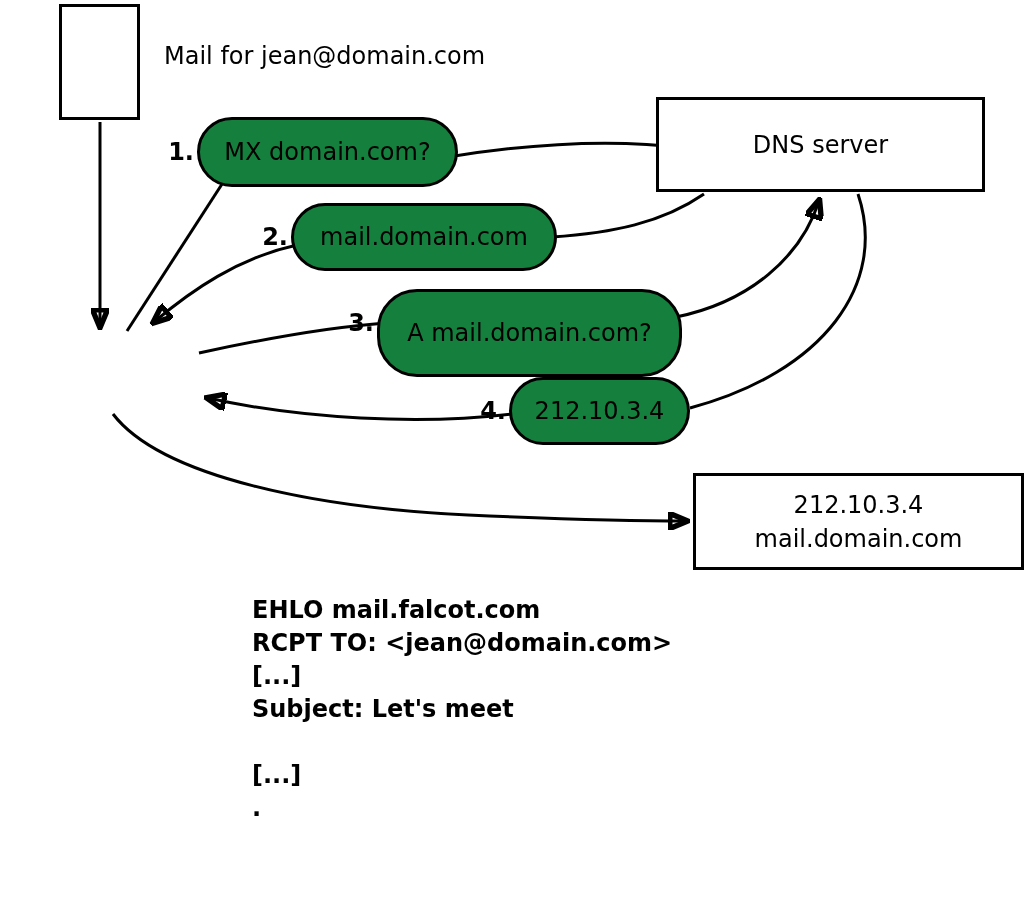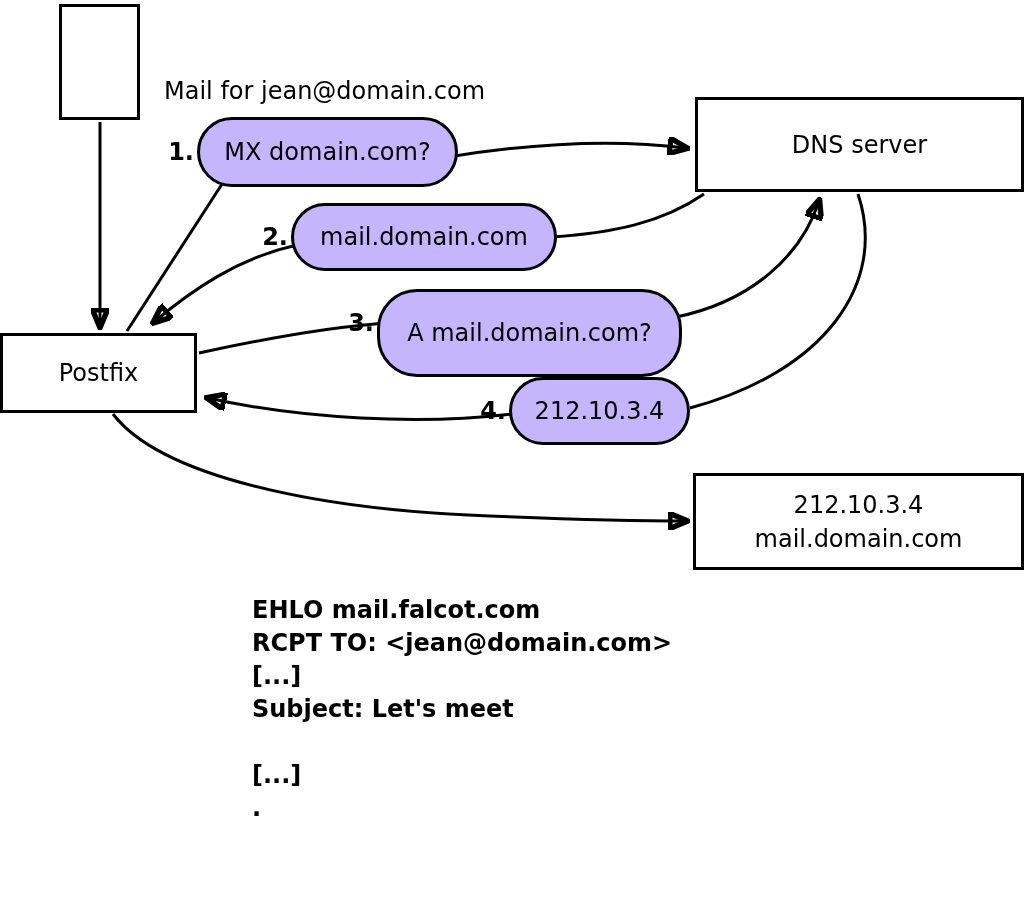"Mail for jean@domain.com" .mail-label { margin-top: 35px -> none }
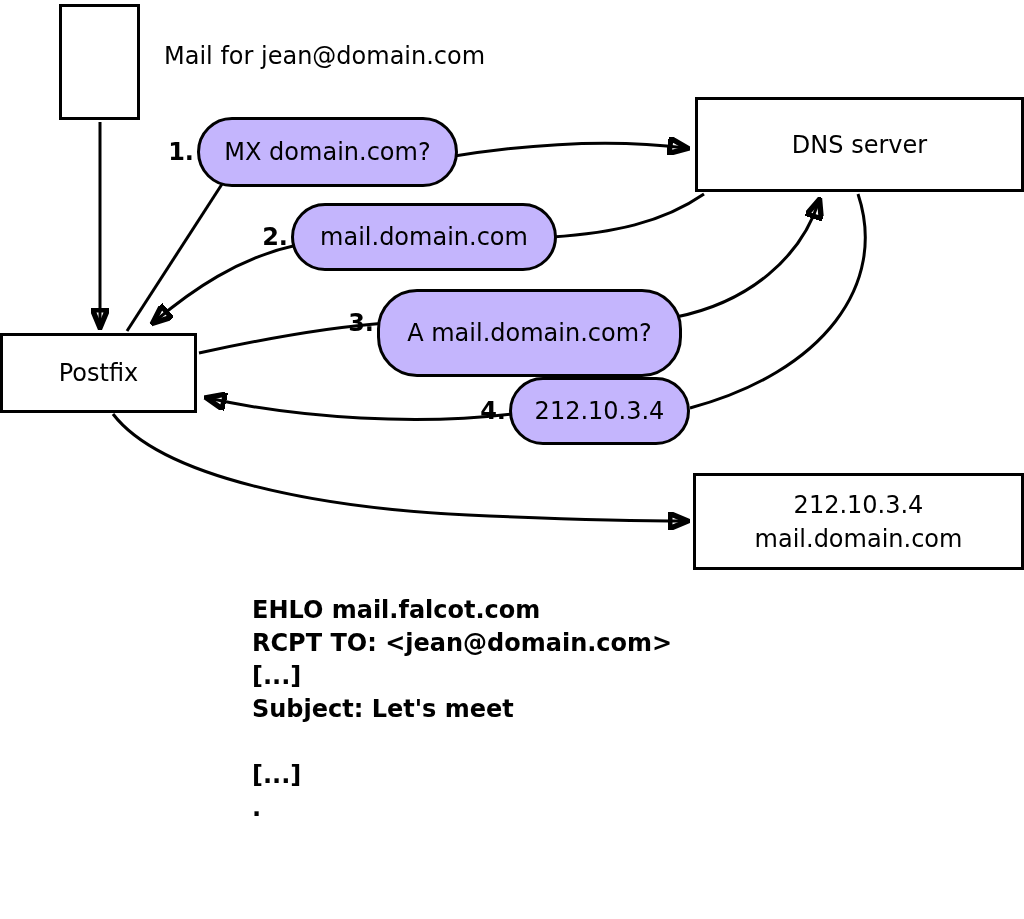"MX domain.com?" .pill { background: #c4b5fd -> #15803d }
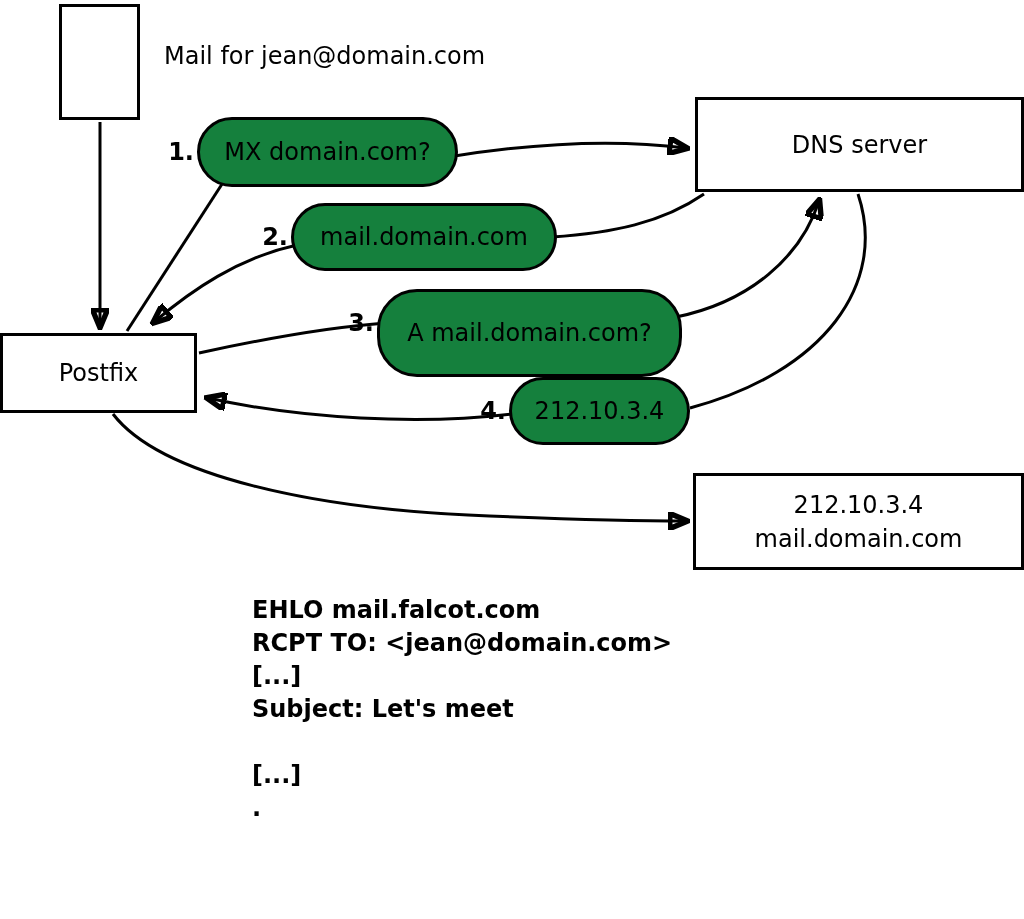"DNS server" .dns { left: 695px -> 656px }
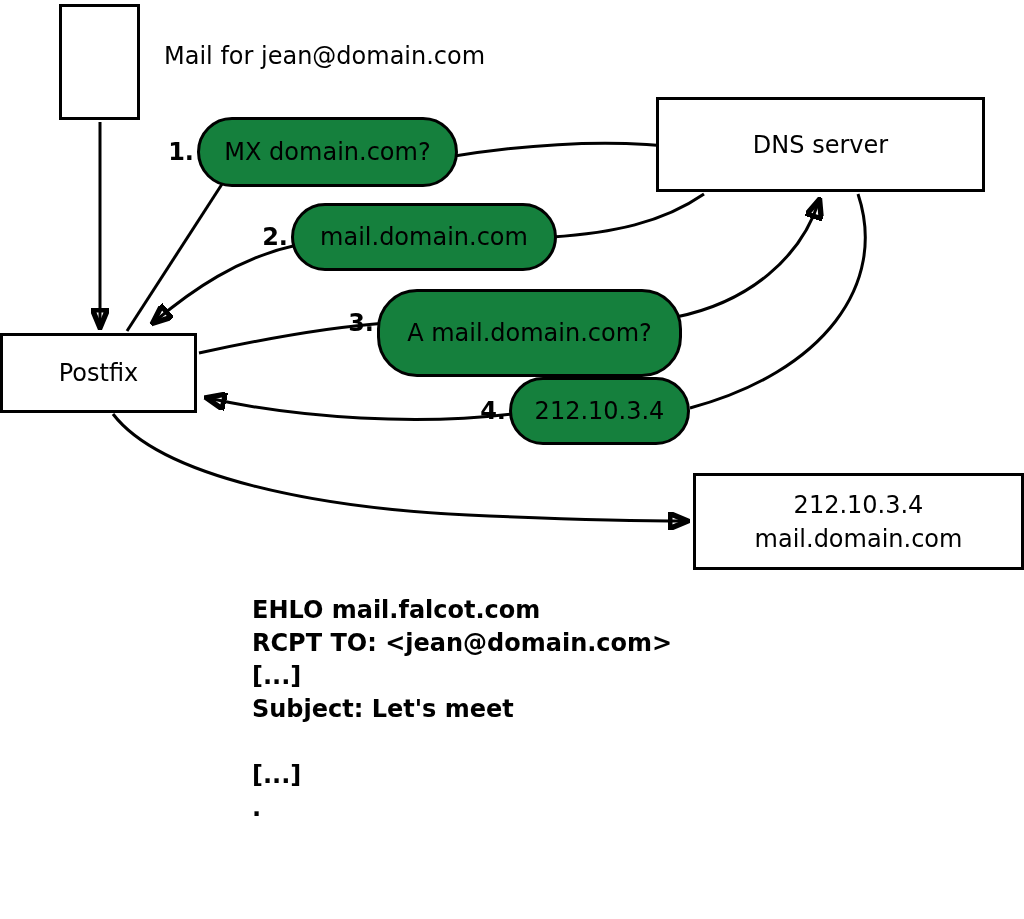"Postfix" div.node { html: <div>Postfix</div> -> none }
